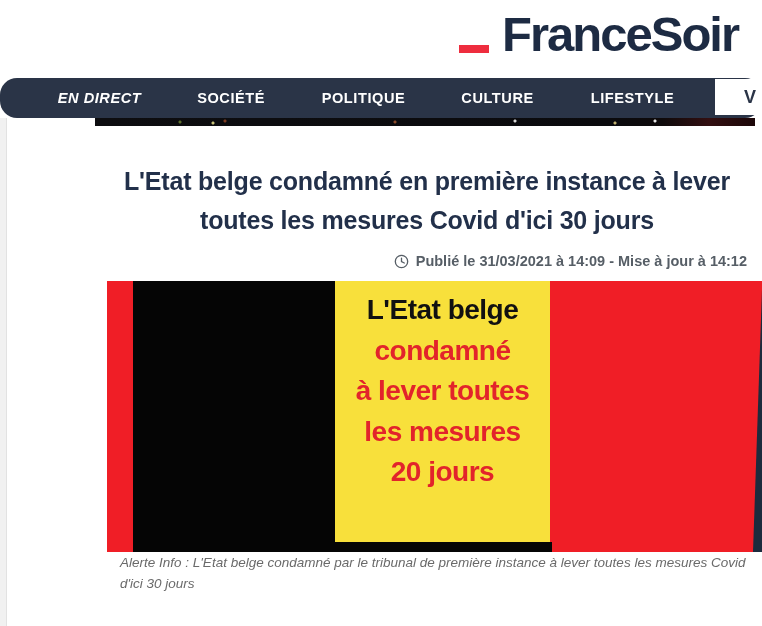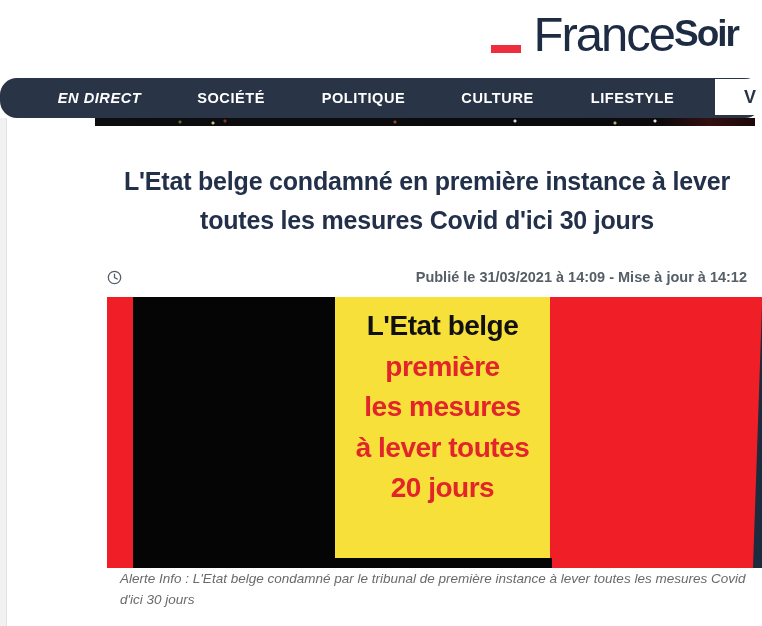"France" .logo-france { font-weight: 400 -> 700 }
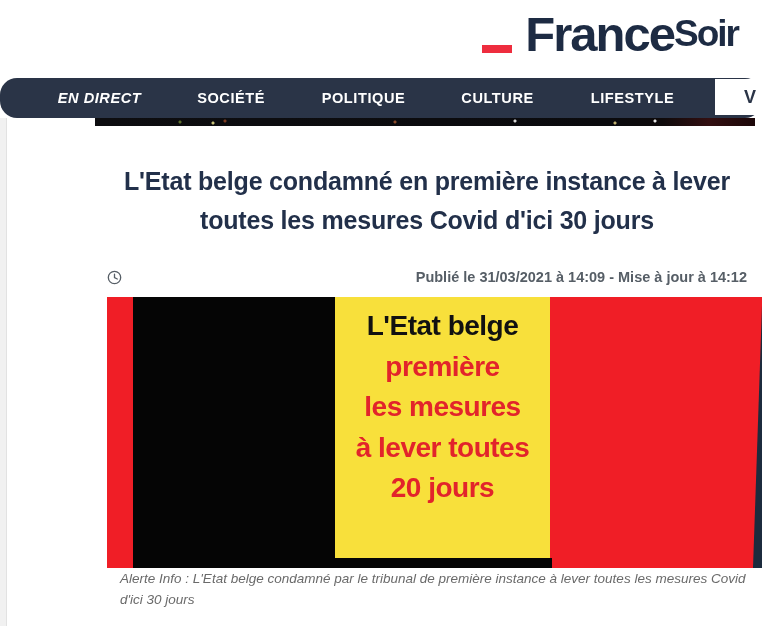"Soir" .logo-soir { font-size: 37px -> 49px }
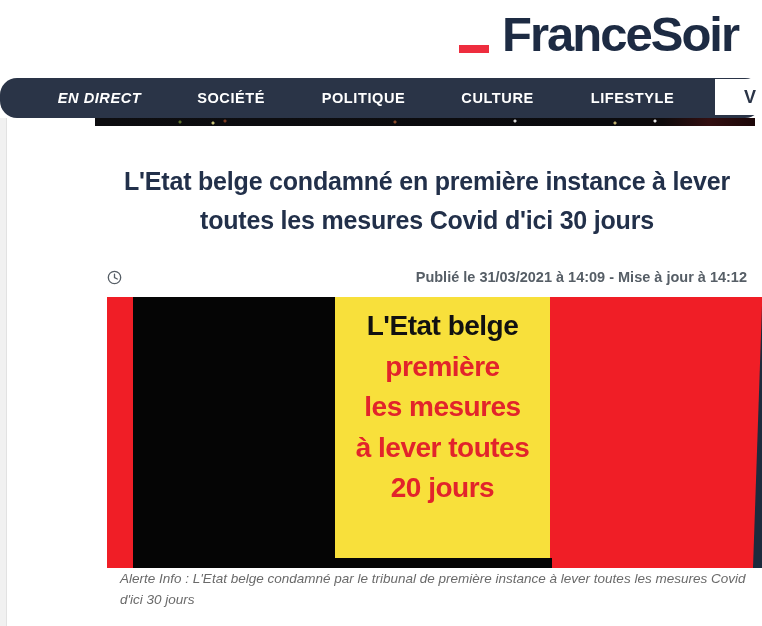"Publié le 31/03/2021 à 14:09" .pub-row { justify-content: space-between -> flex-end; margin-top: 29px -> 13px }
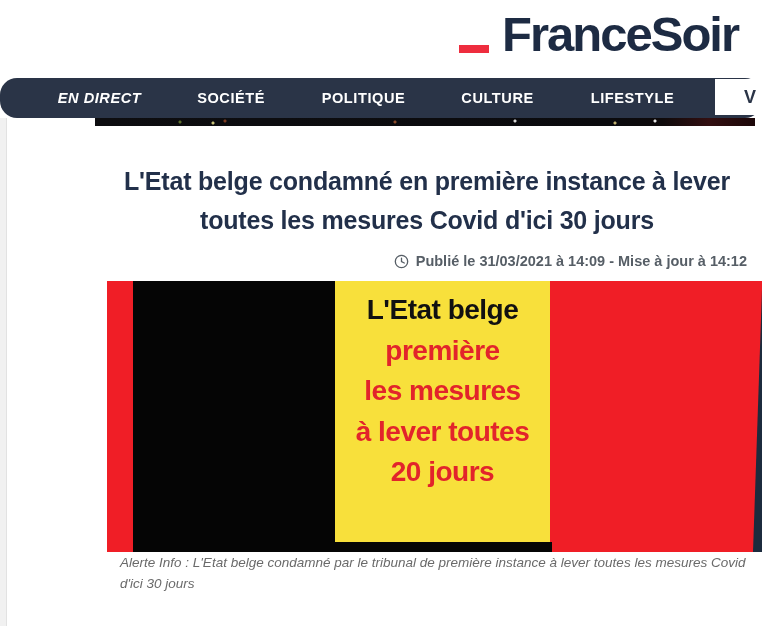"première" div.flag-line { text: première -> condamné }
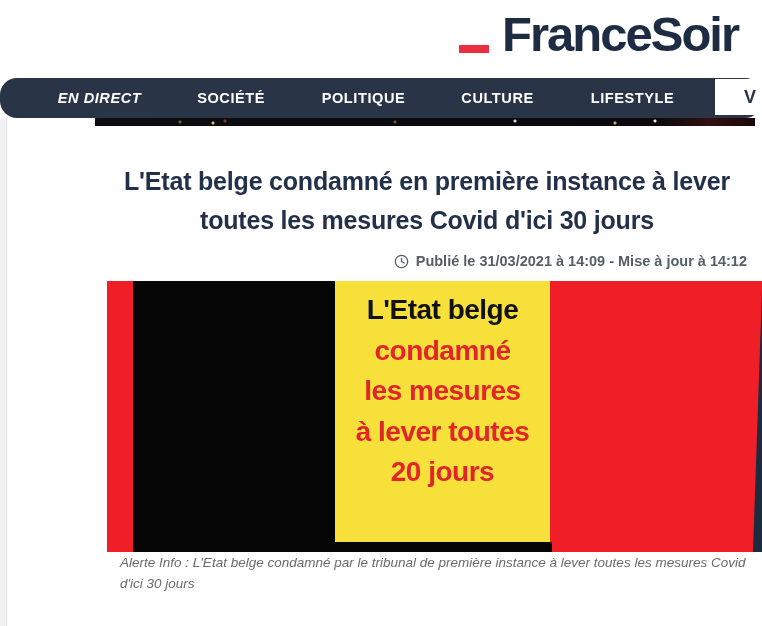"les mesures" div.flag-line { order: before "à lever toutes" -> after "à lever toutes" }
